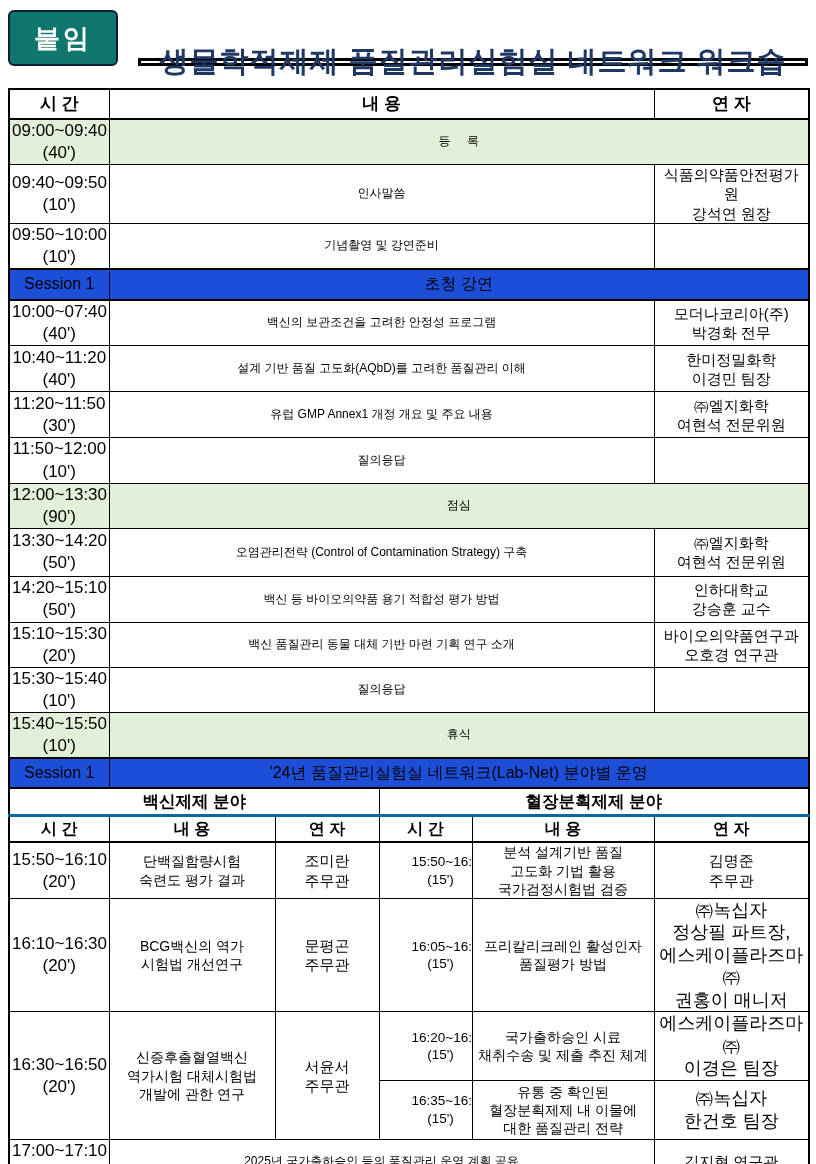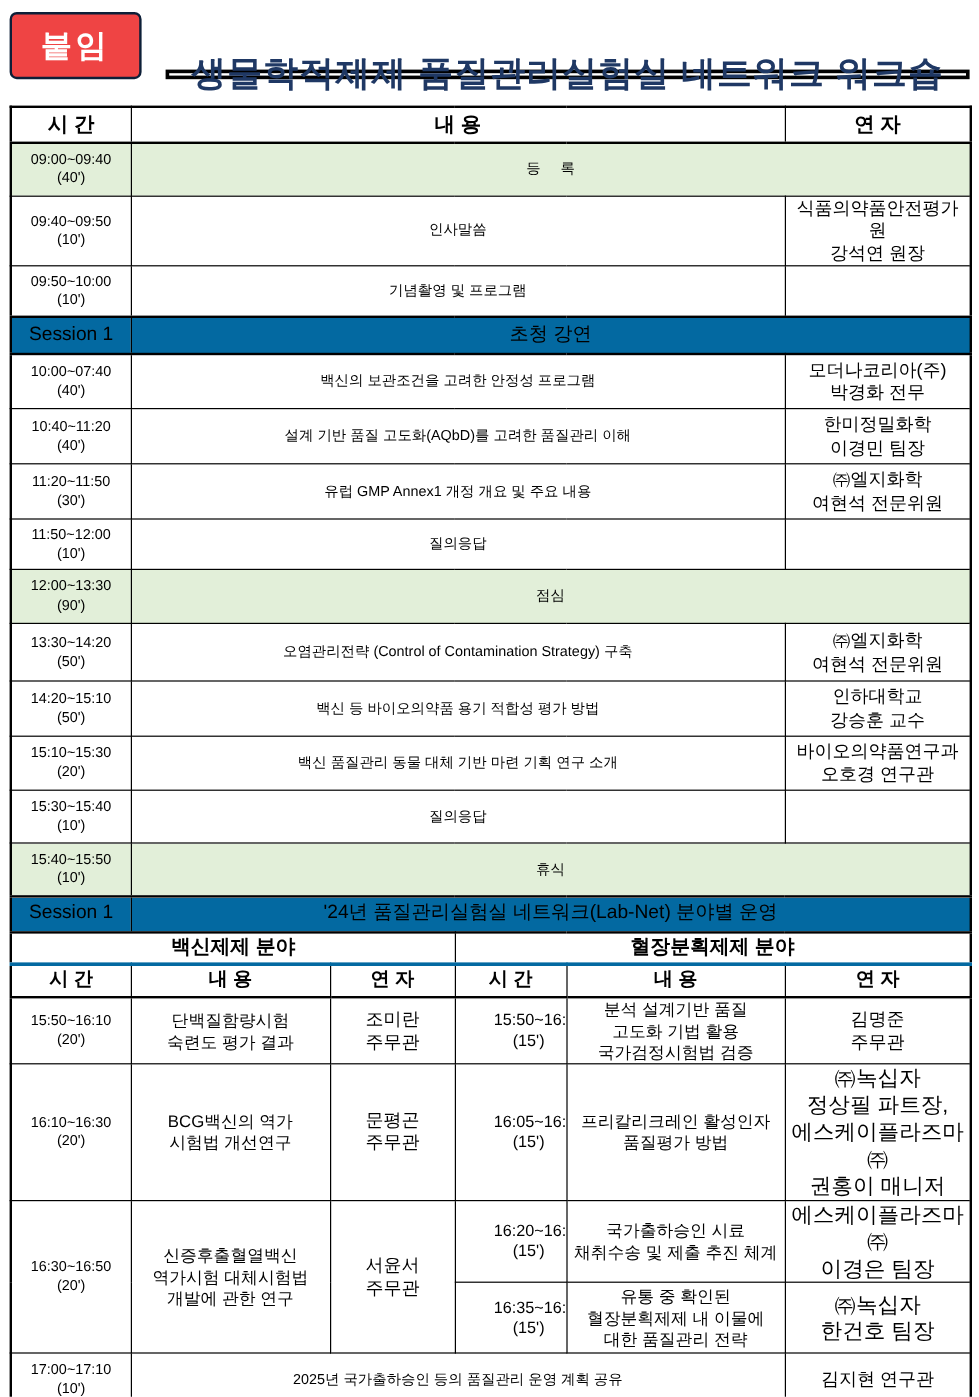"붙임" .badge { background: #ef4444 -> #0f766e }
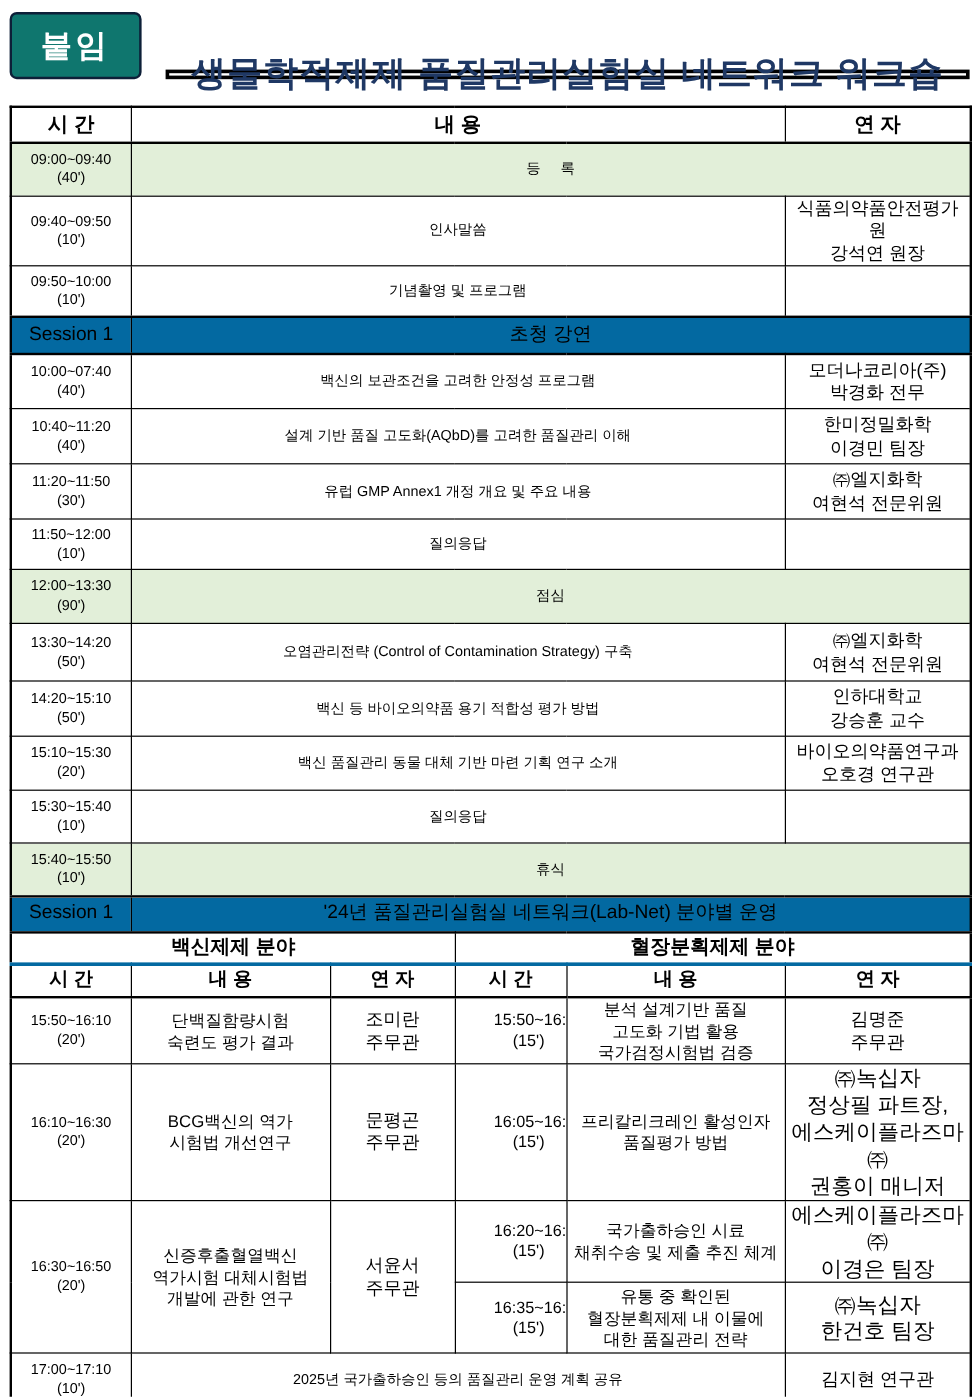"09:00~09:40" .time { font-size: 12px -> 17px }
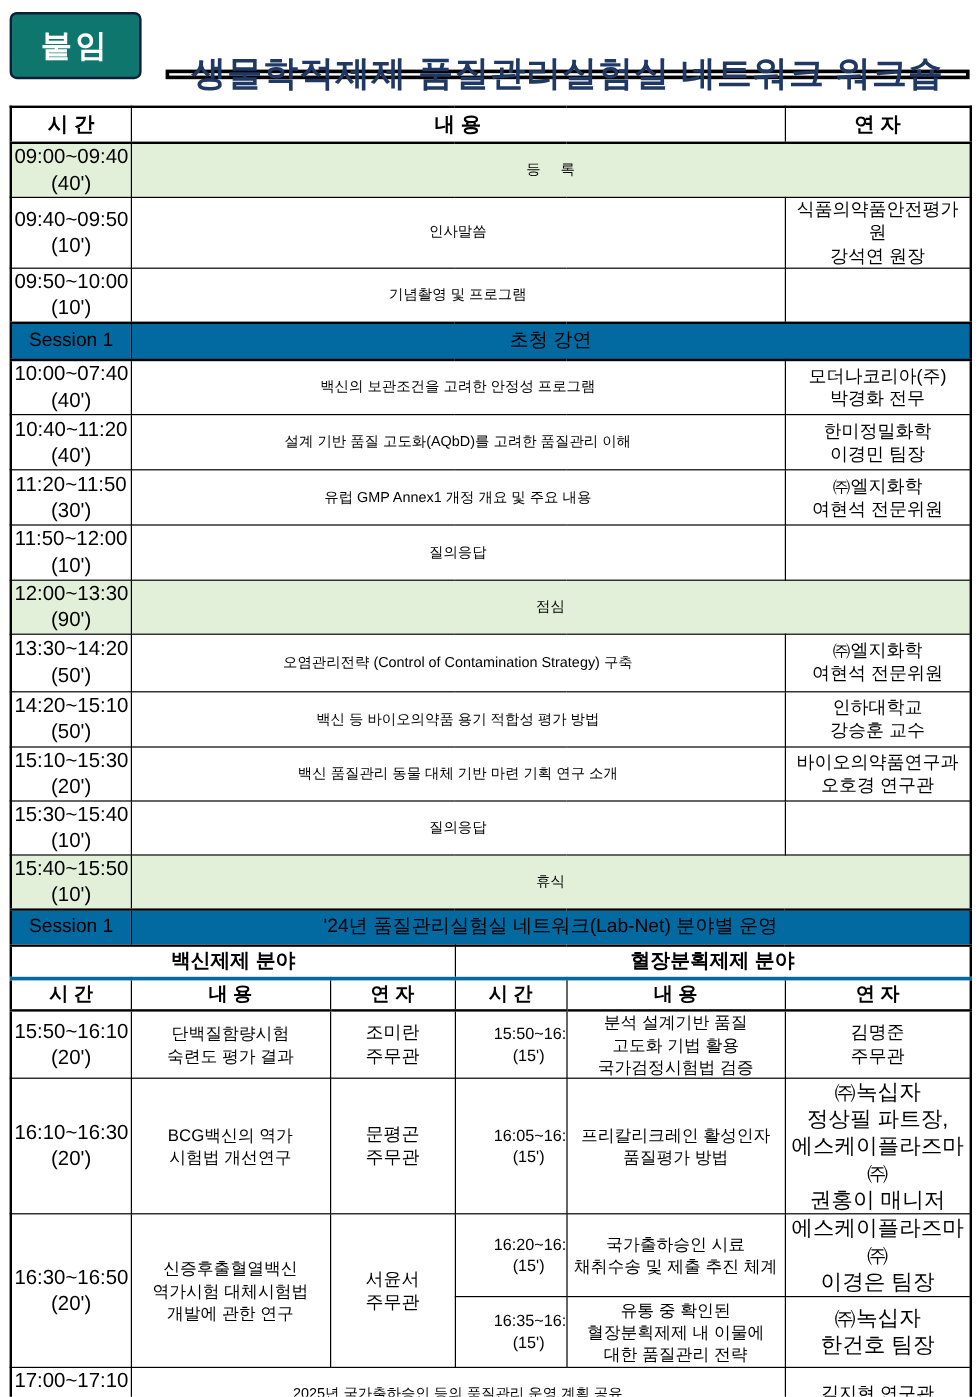"기념촬영 및 프로그램" td.content { text: 프로그램 -> 강연준비 }
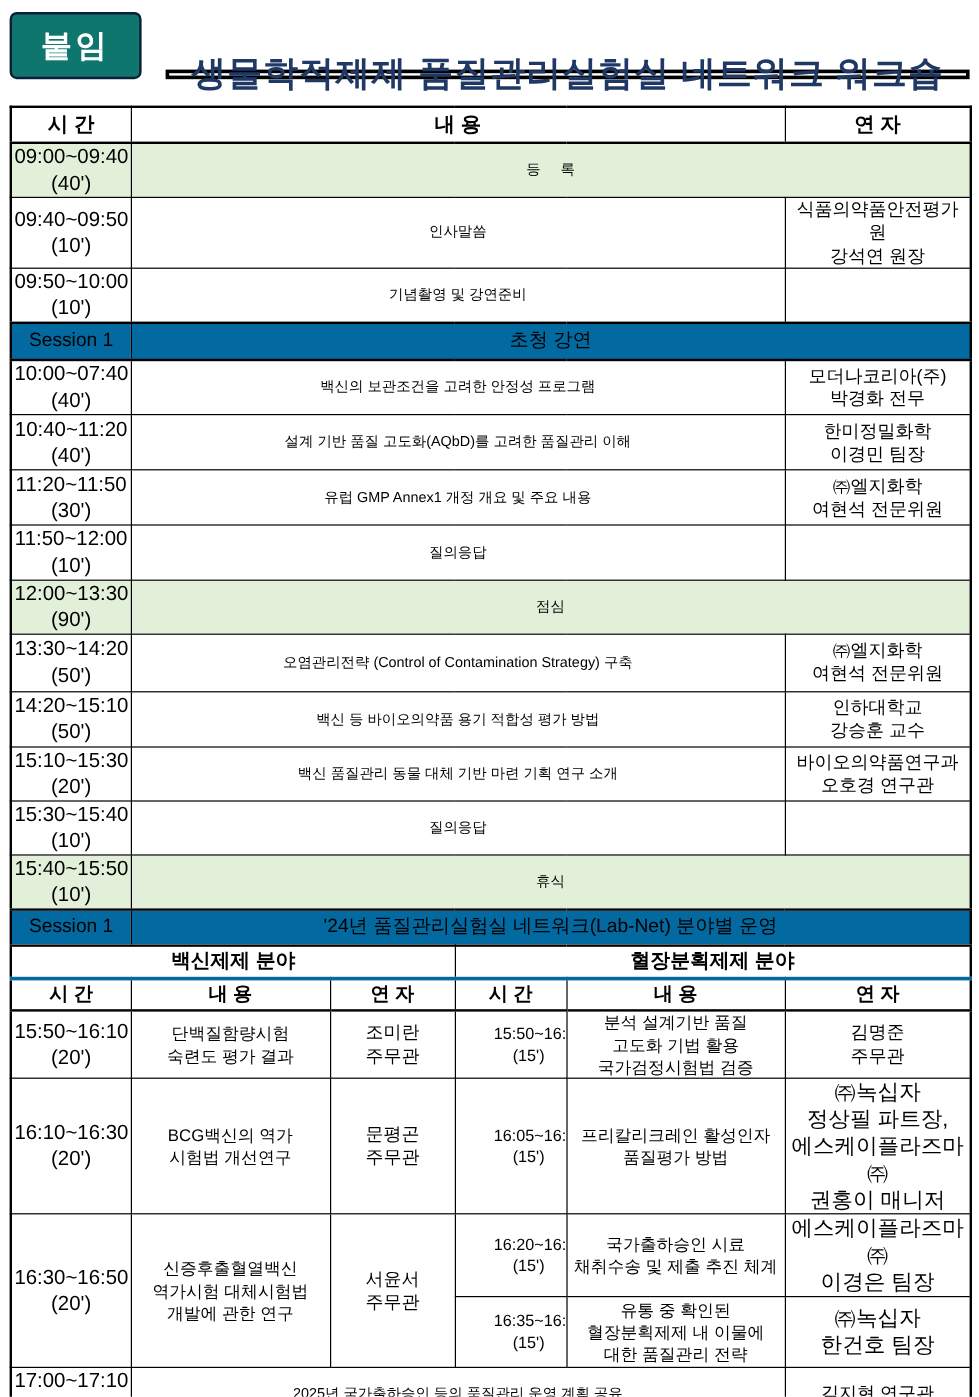"Session 1" .yellow { background: #0369a1 -> #1d4ed8 }
